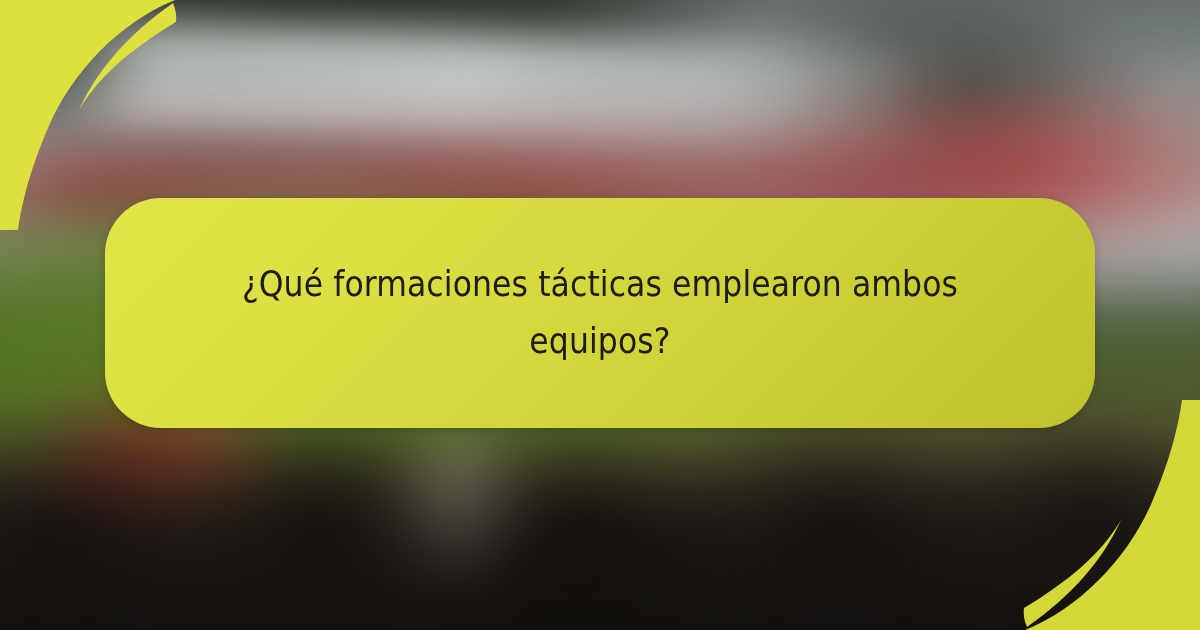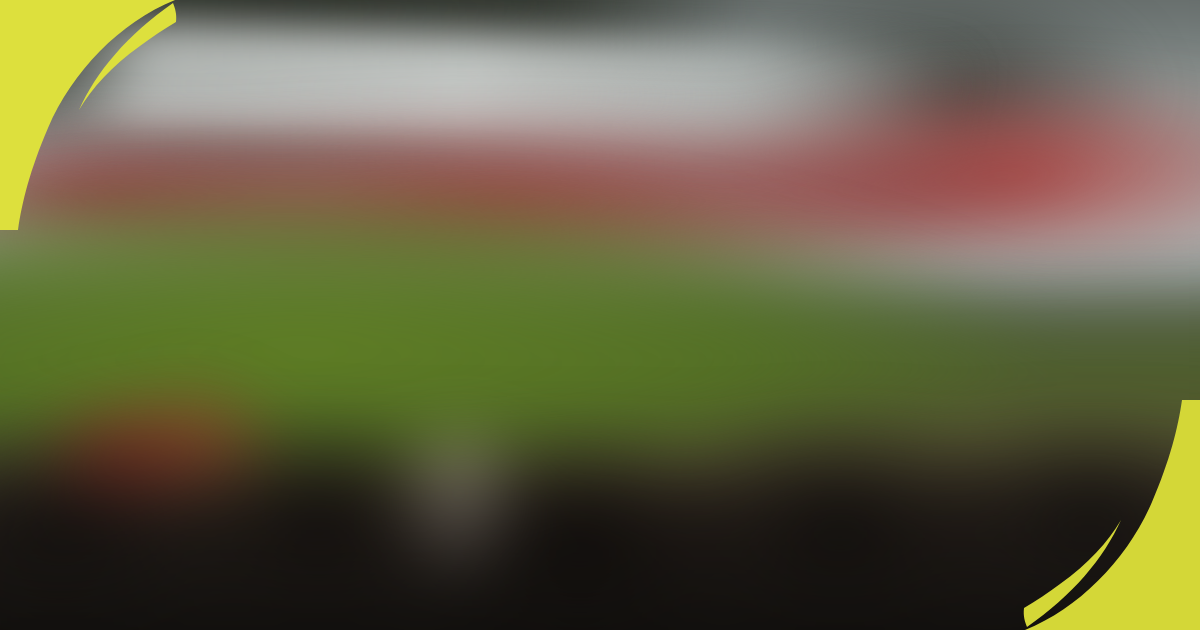"¿Qué formaciones tácticas emplearon" div.card { html: none -> <div> <div>¿Qué formaciones tácticas emplearon ambos equipos?</div> </div> }
